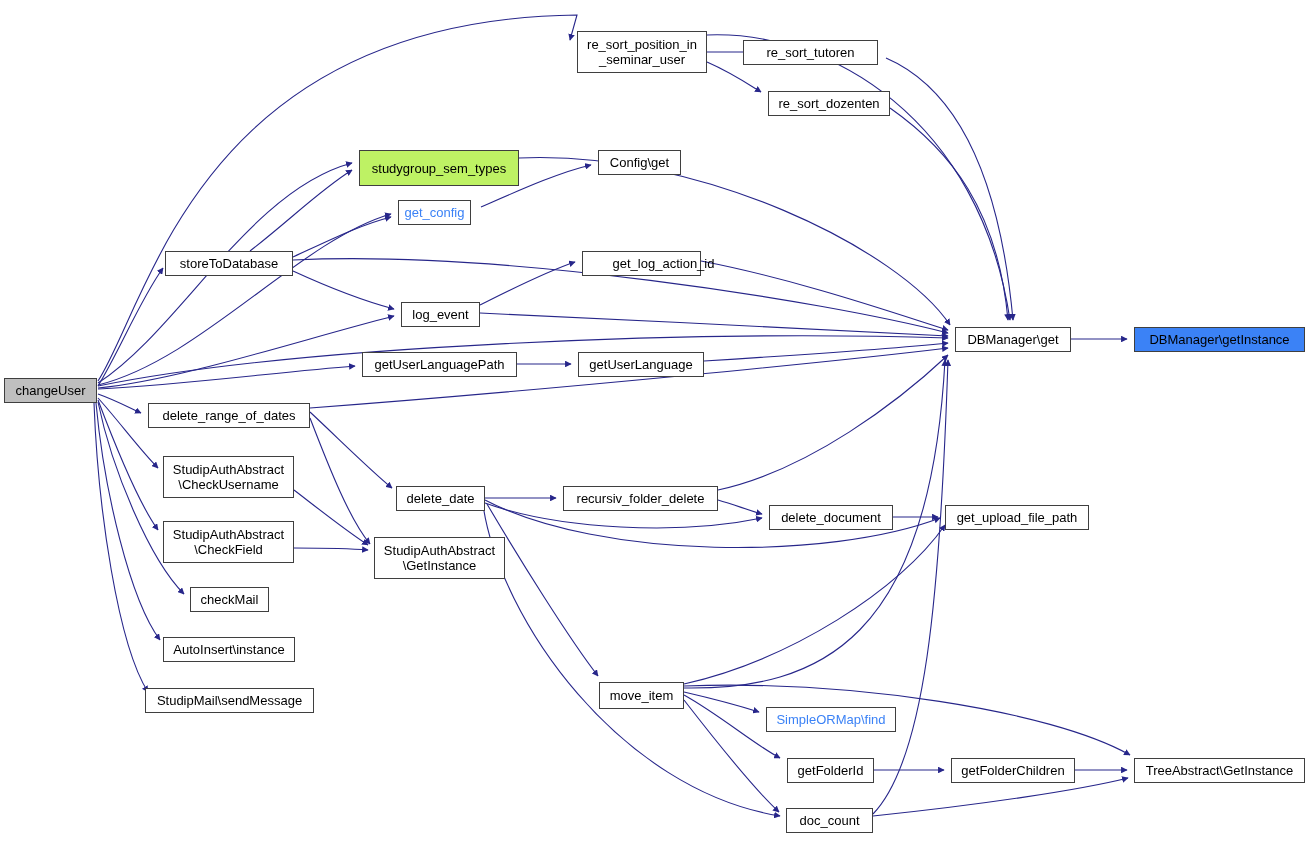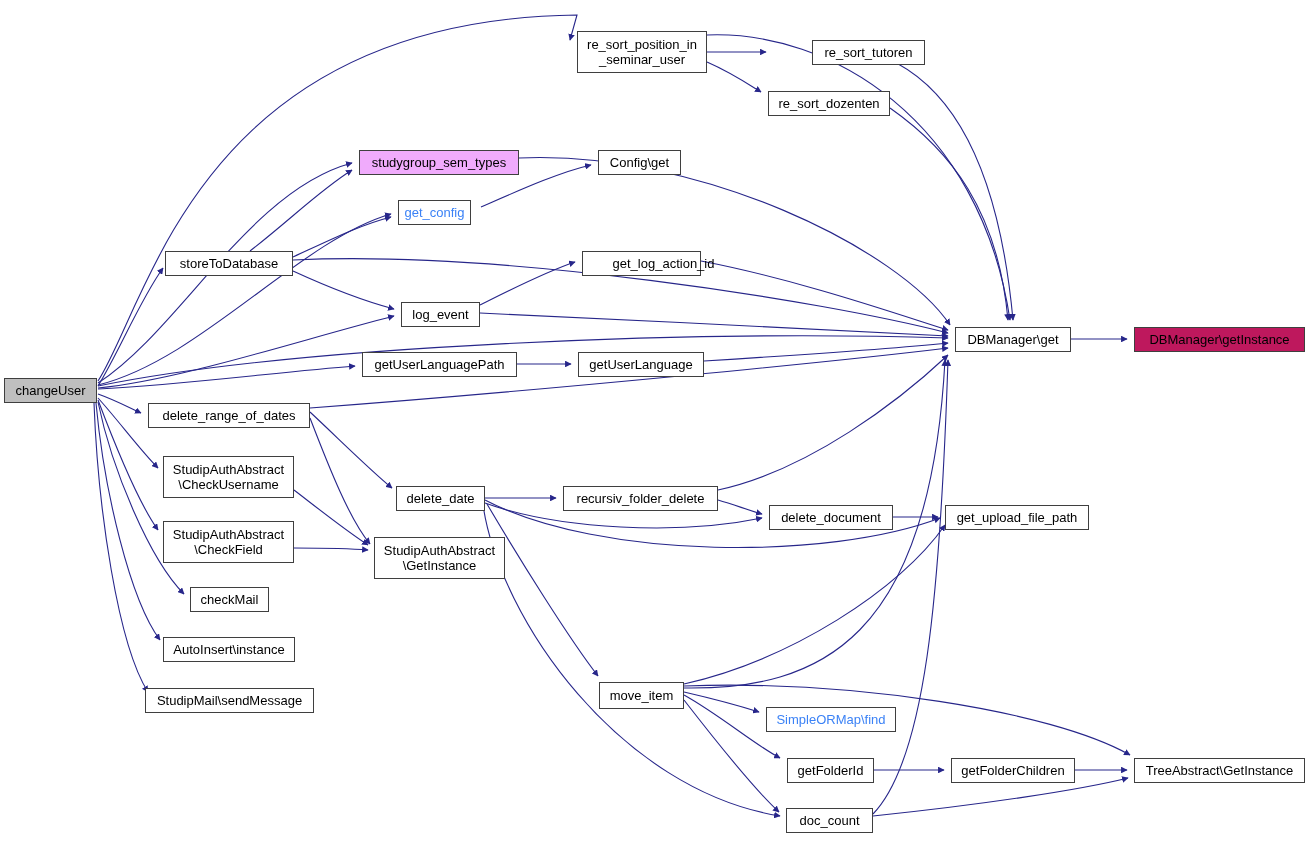"re_sort_tutoren" div.node { left: 812px -> 743px; width: 113px -> 135px }
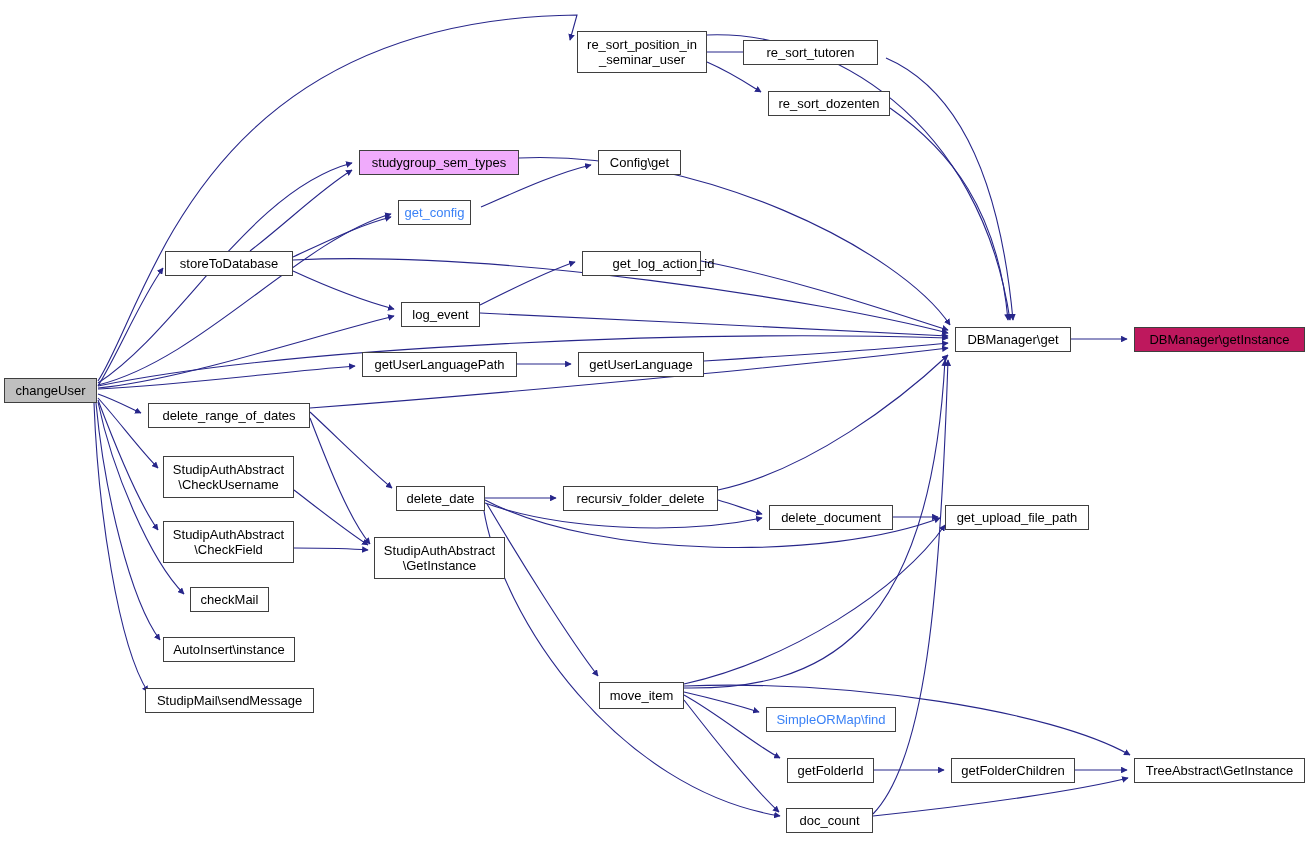"studygroup_sem_types" div.node { background: #f0abfc -> #bef264; height: 25px -> 36px }
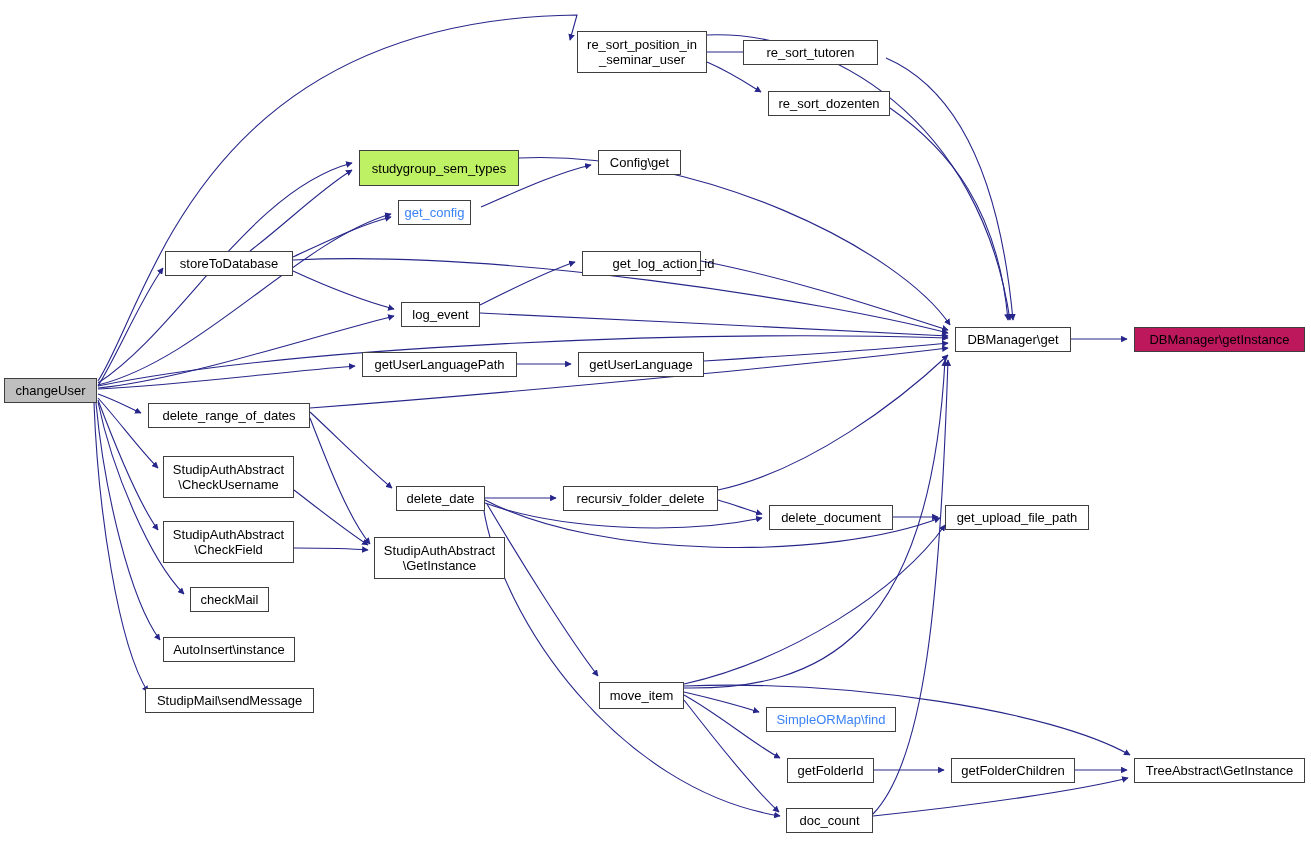"DBManager\getInstance" div.node { background: #be185d -> #3b82f6 }
